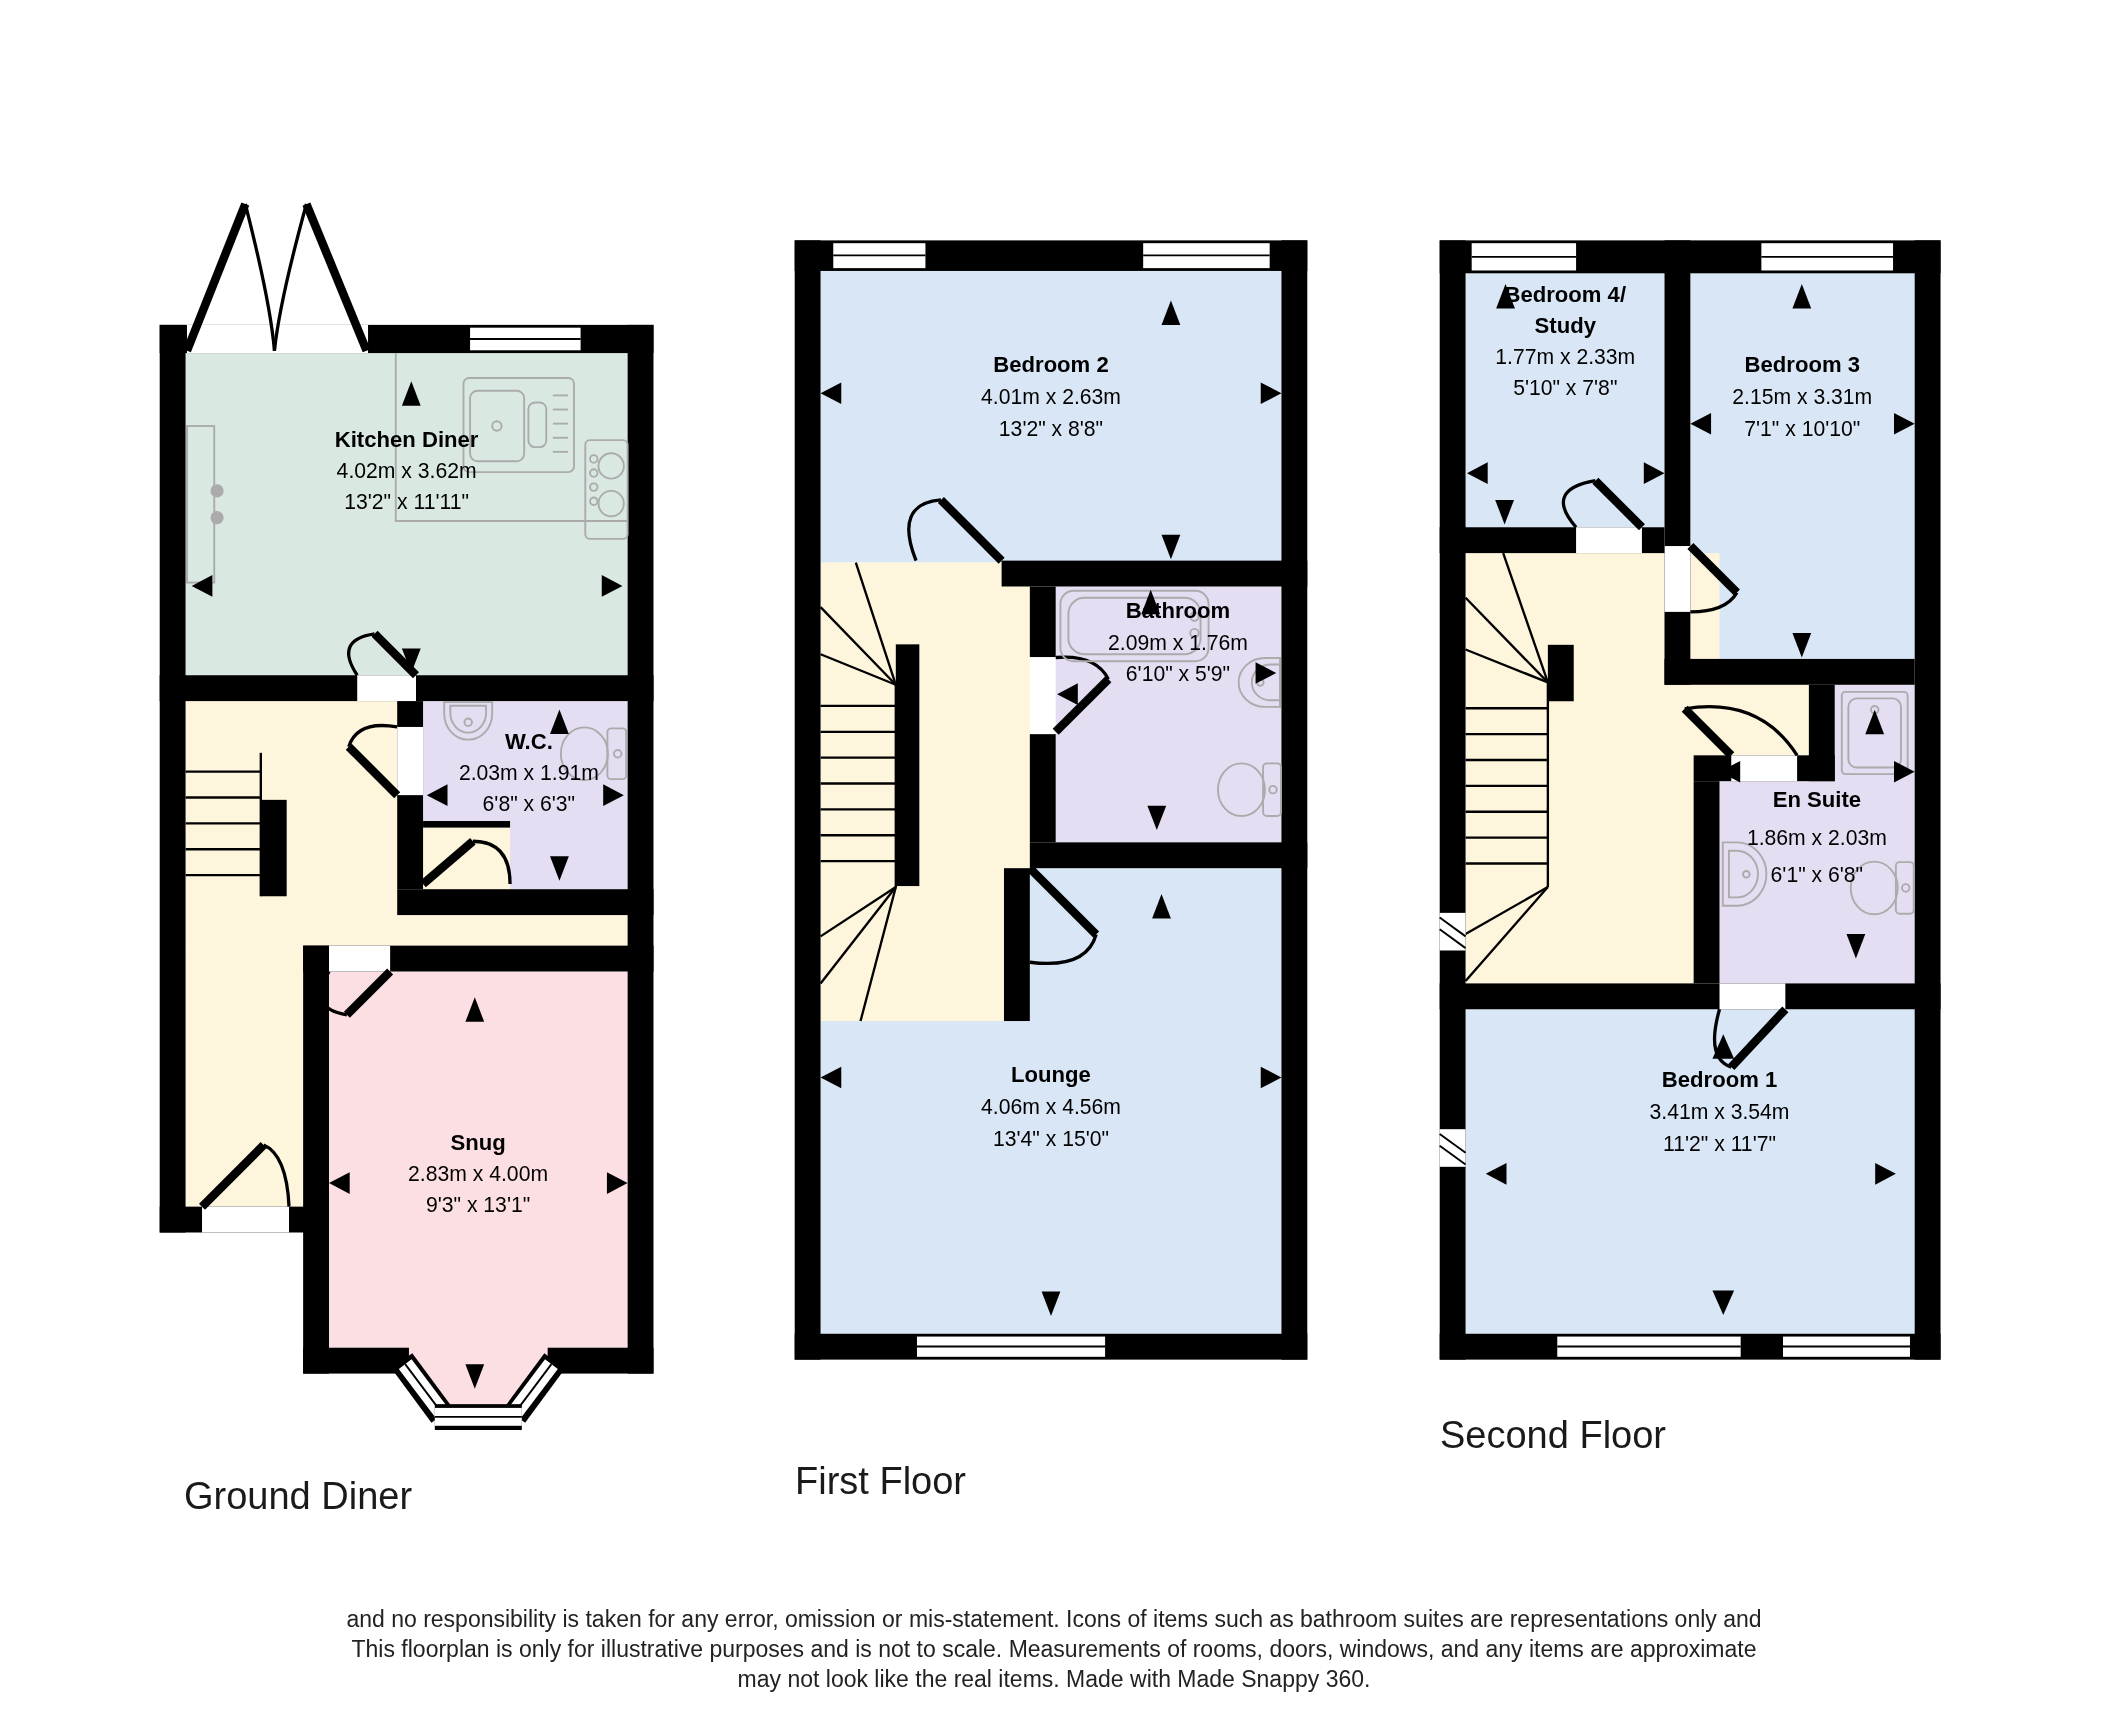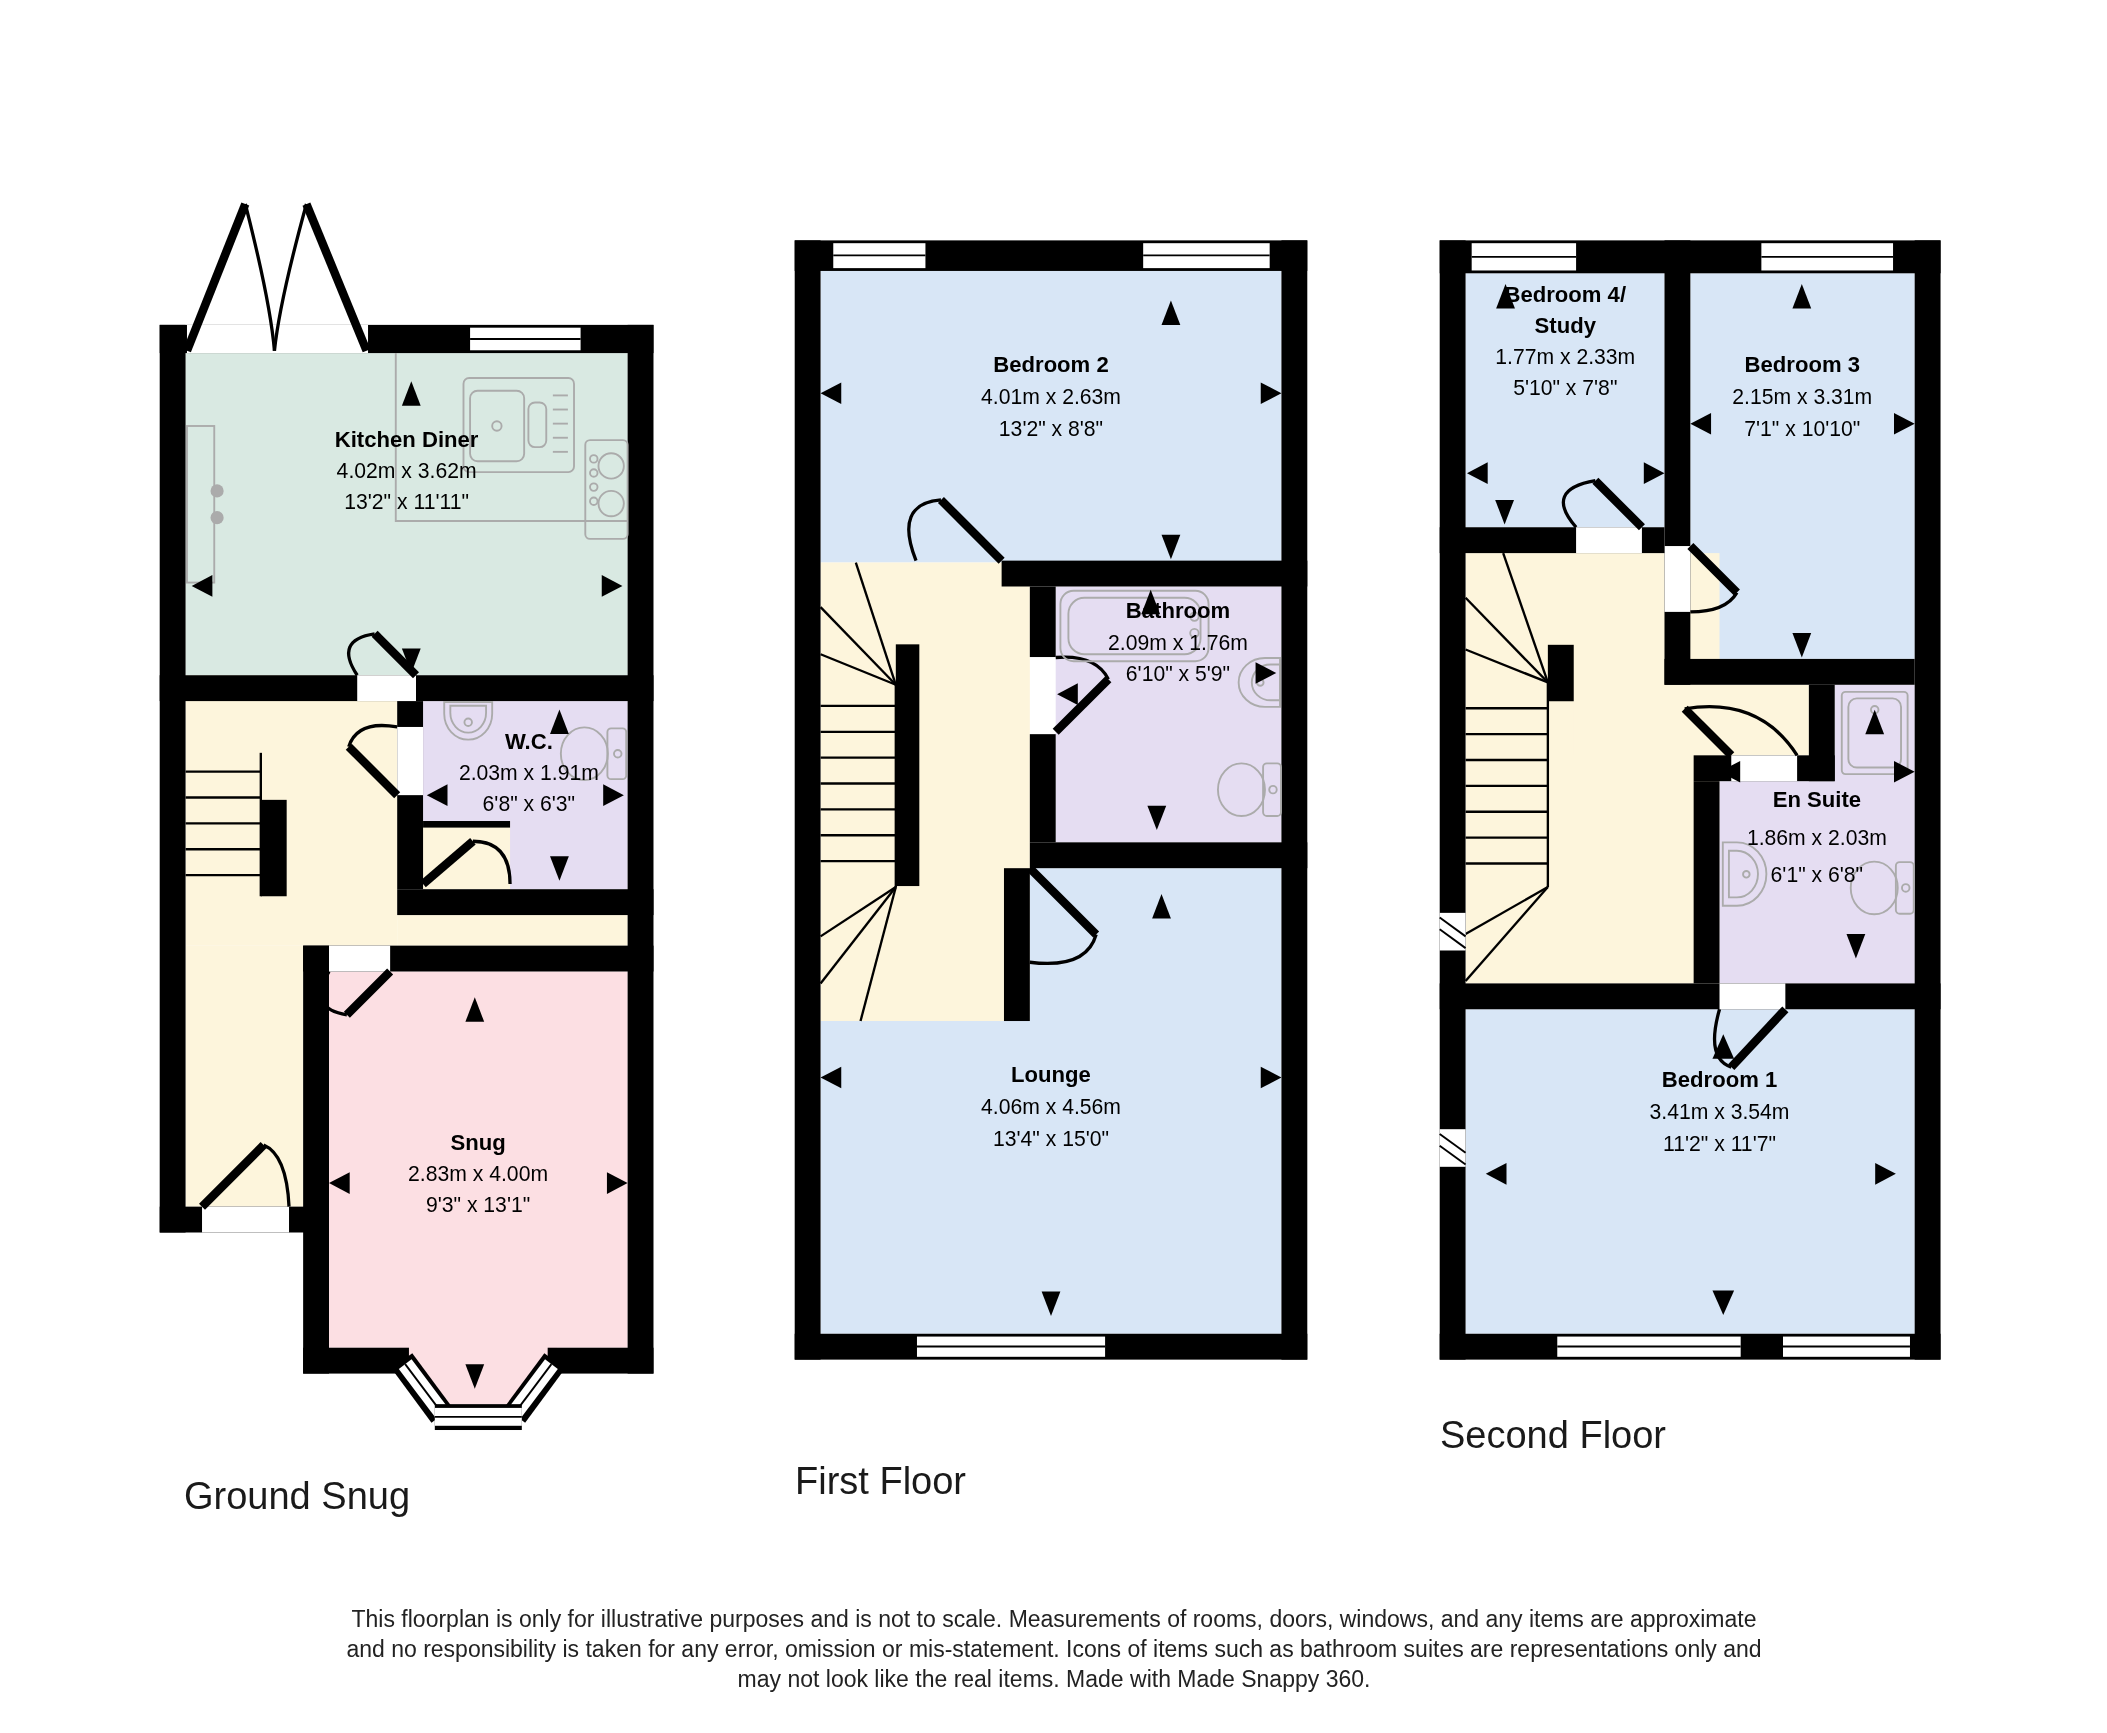"Ground Snug" div.floor-label { text: Snug -> Diner }
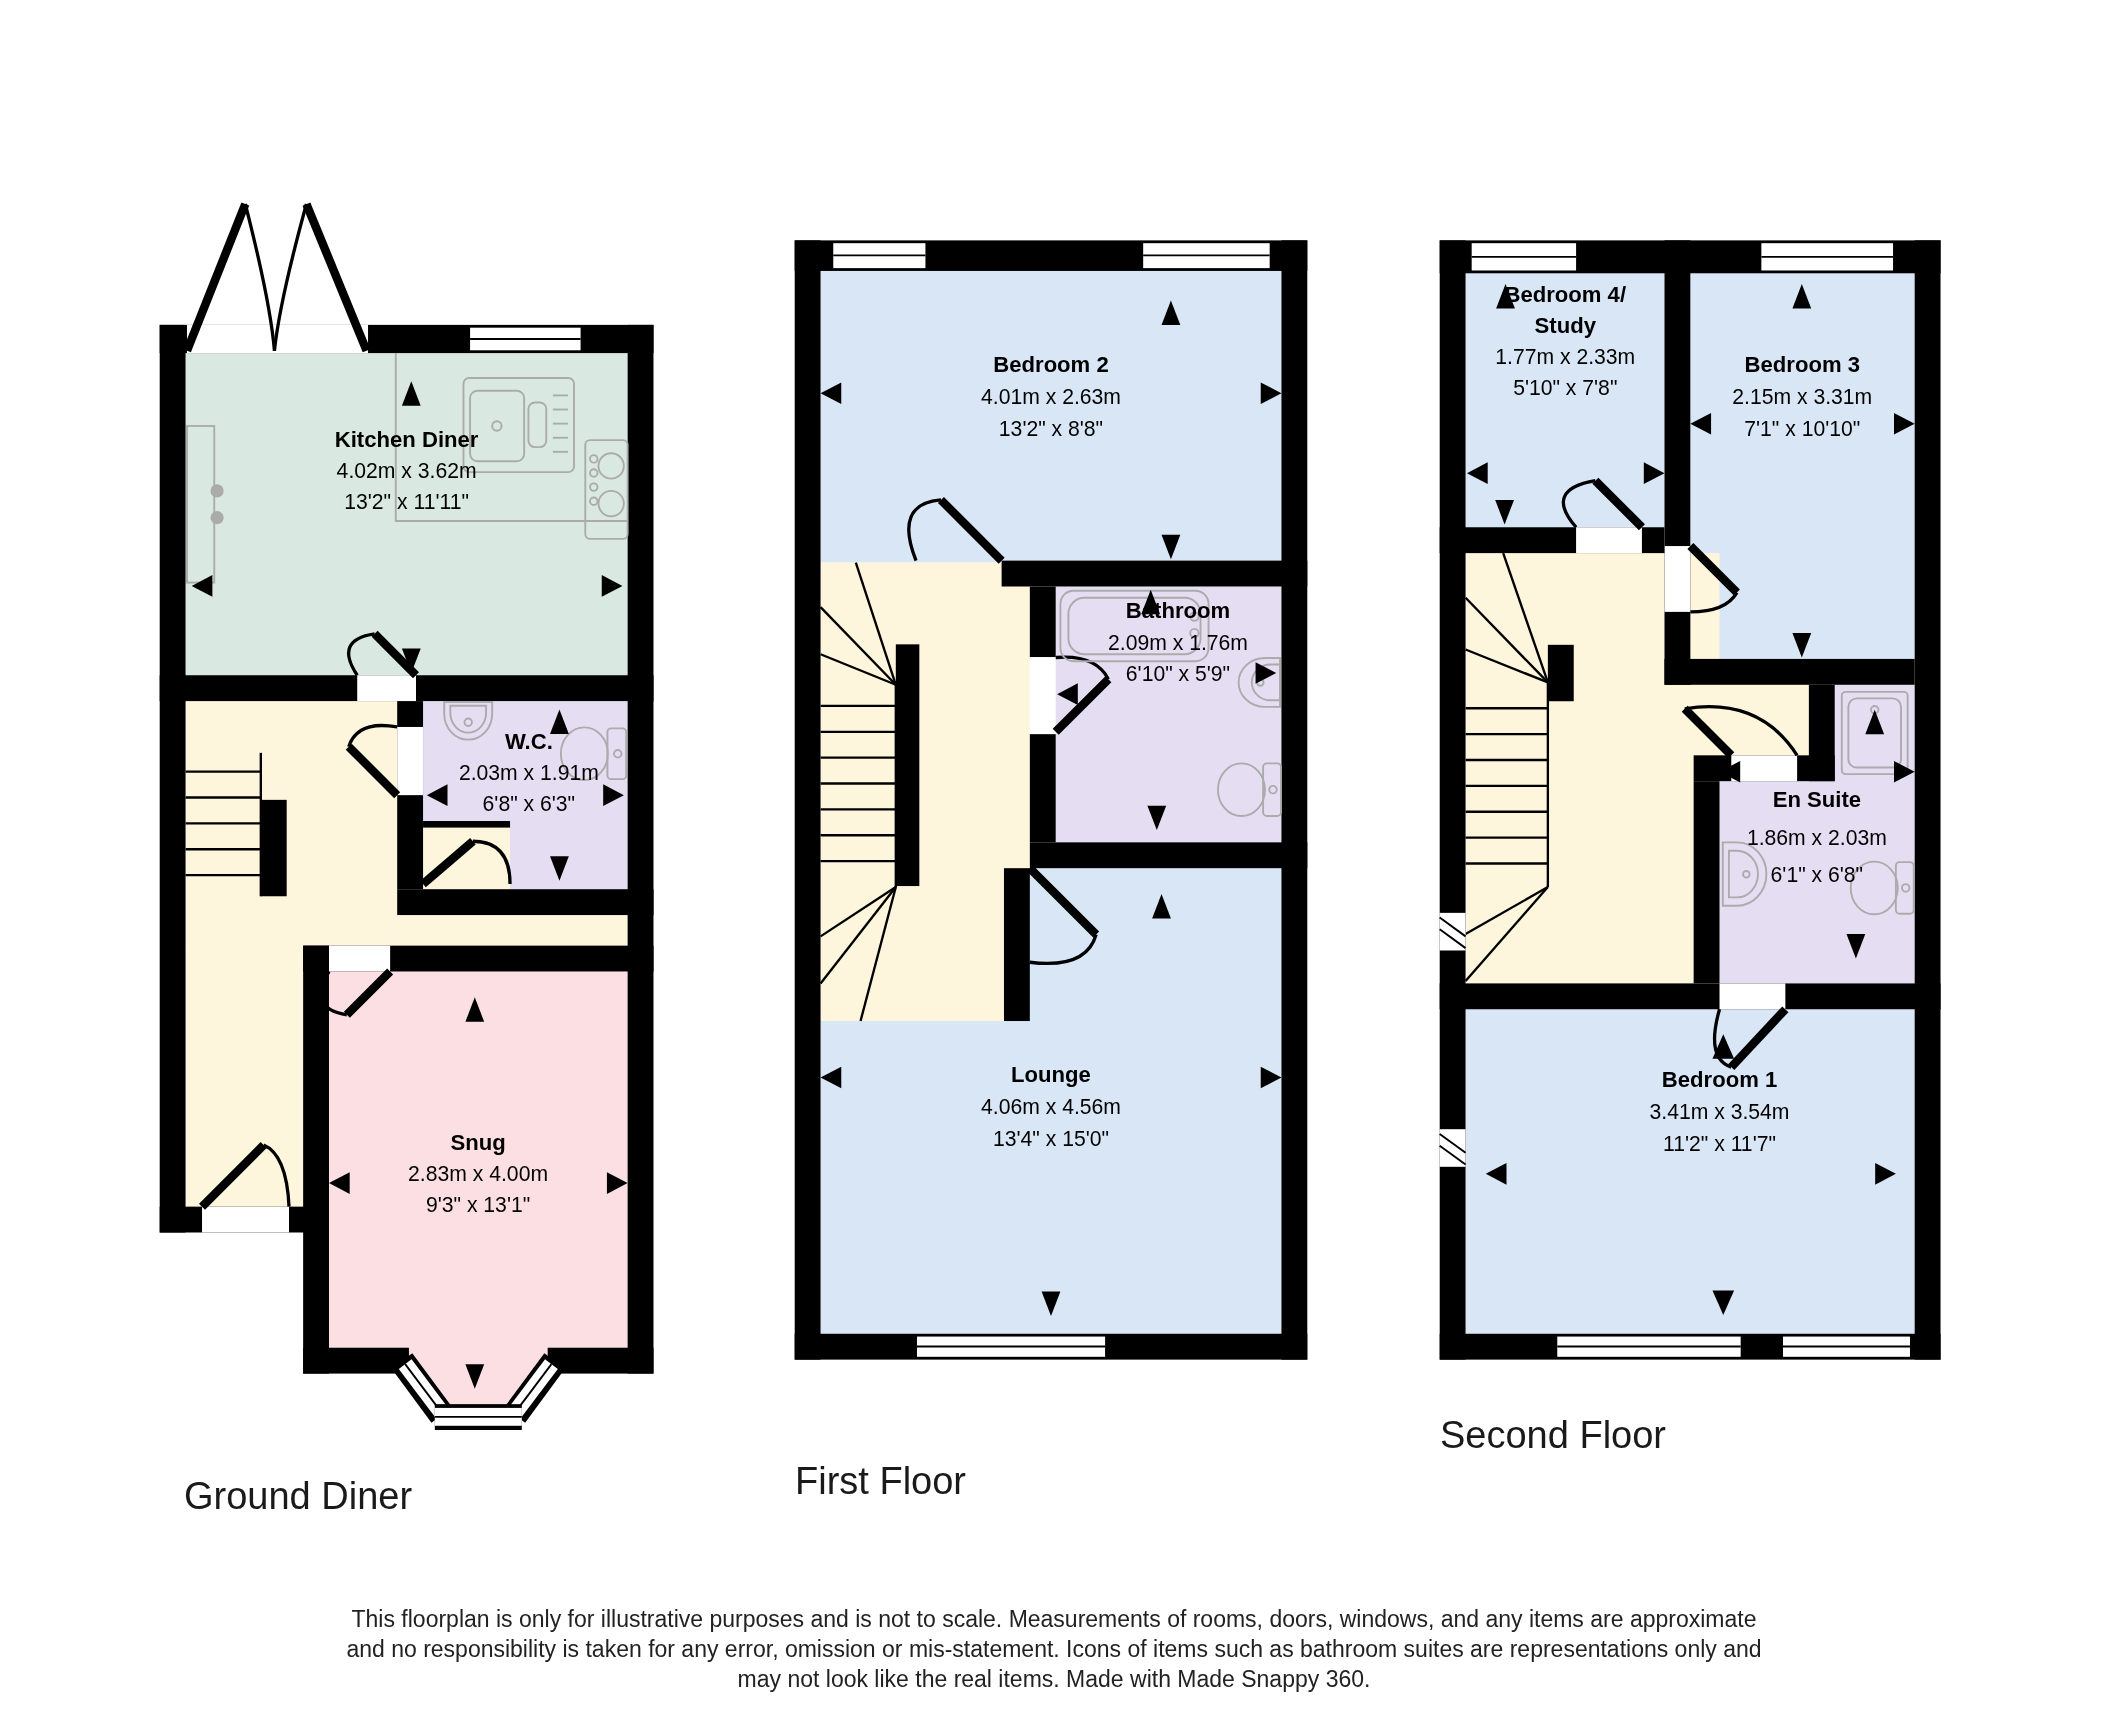"This floorplan is only for" div { order: before "and no responsibility is taken" -> after "and no responsibility is taken" }
